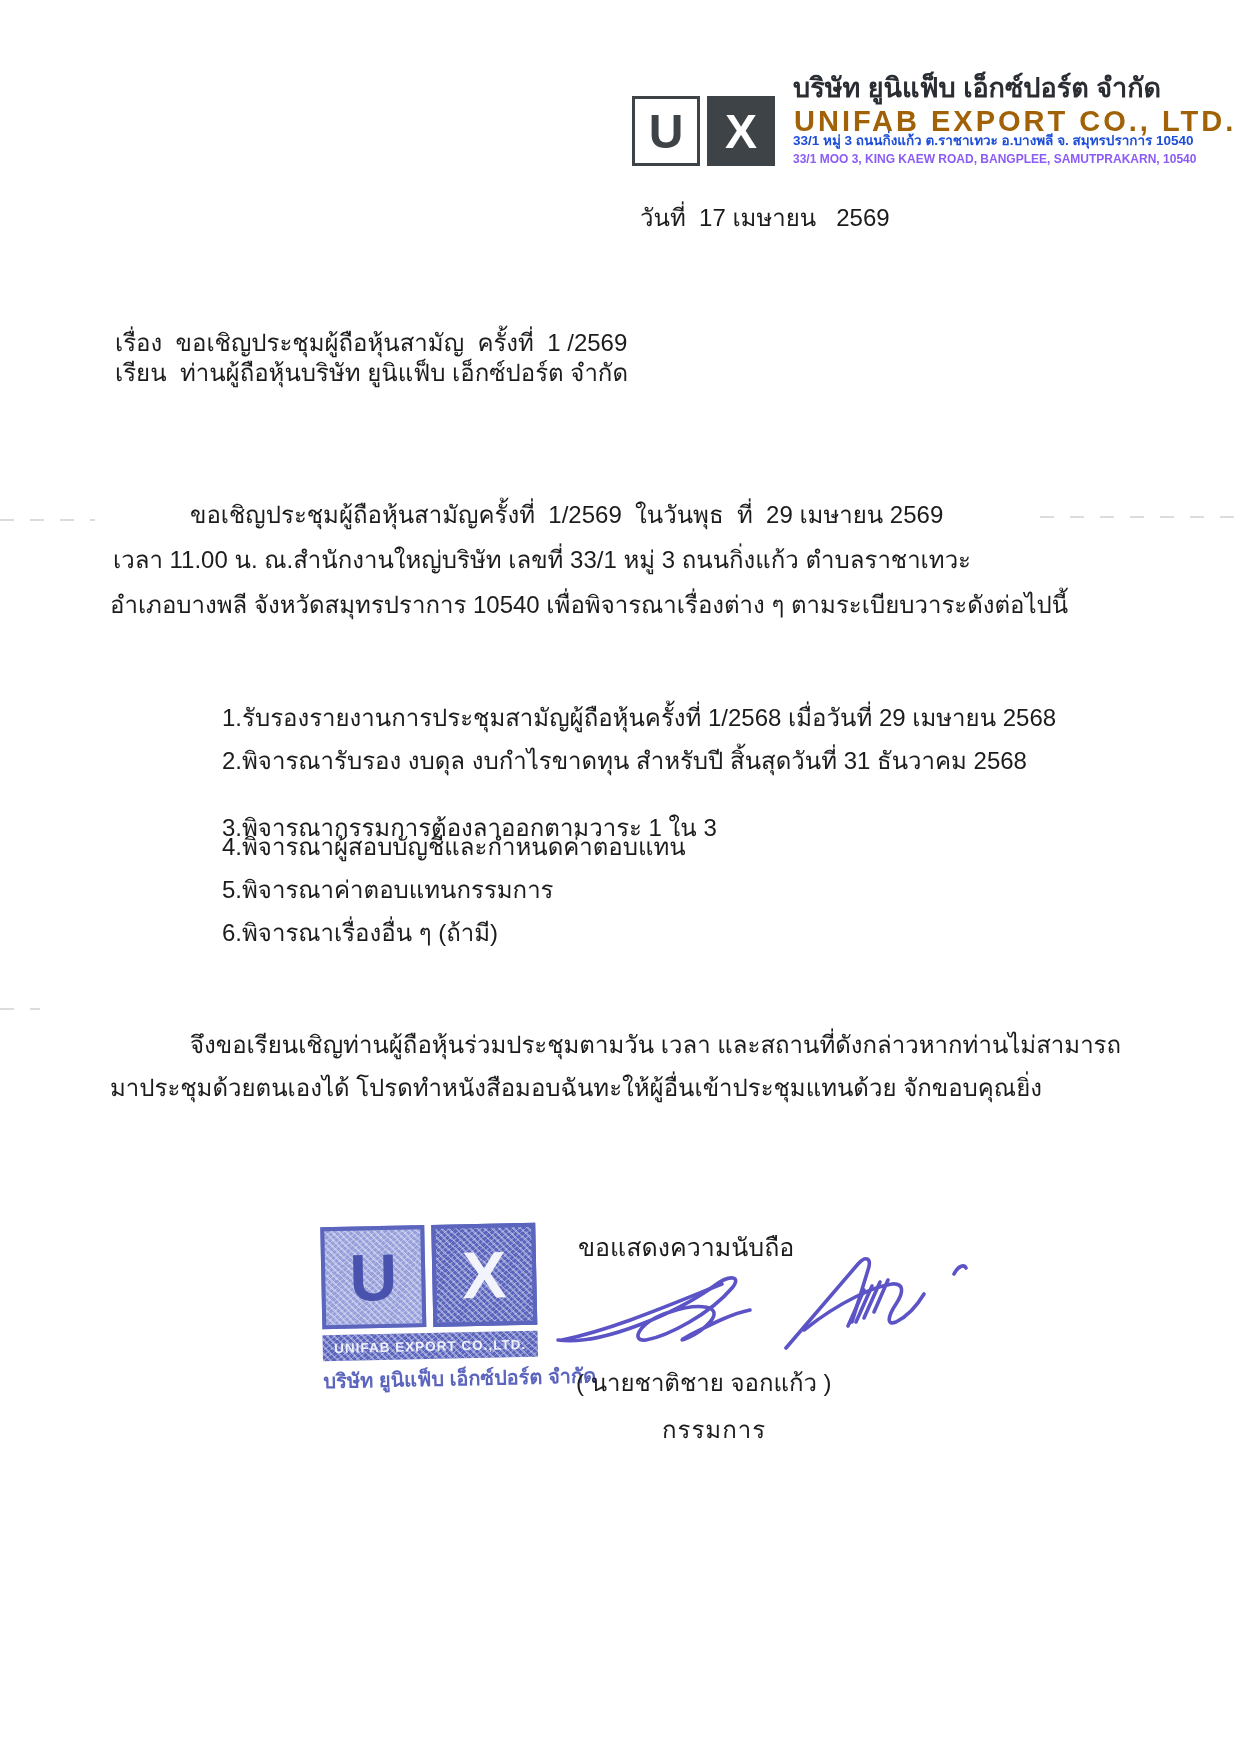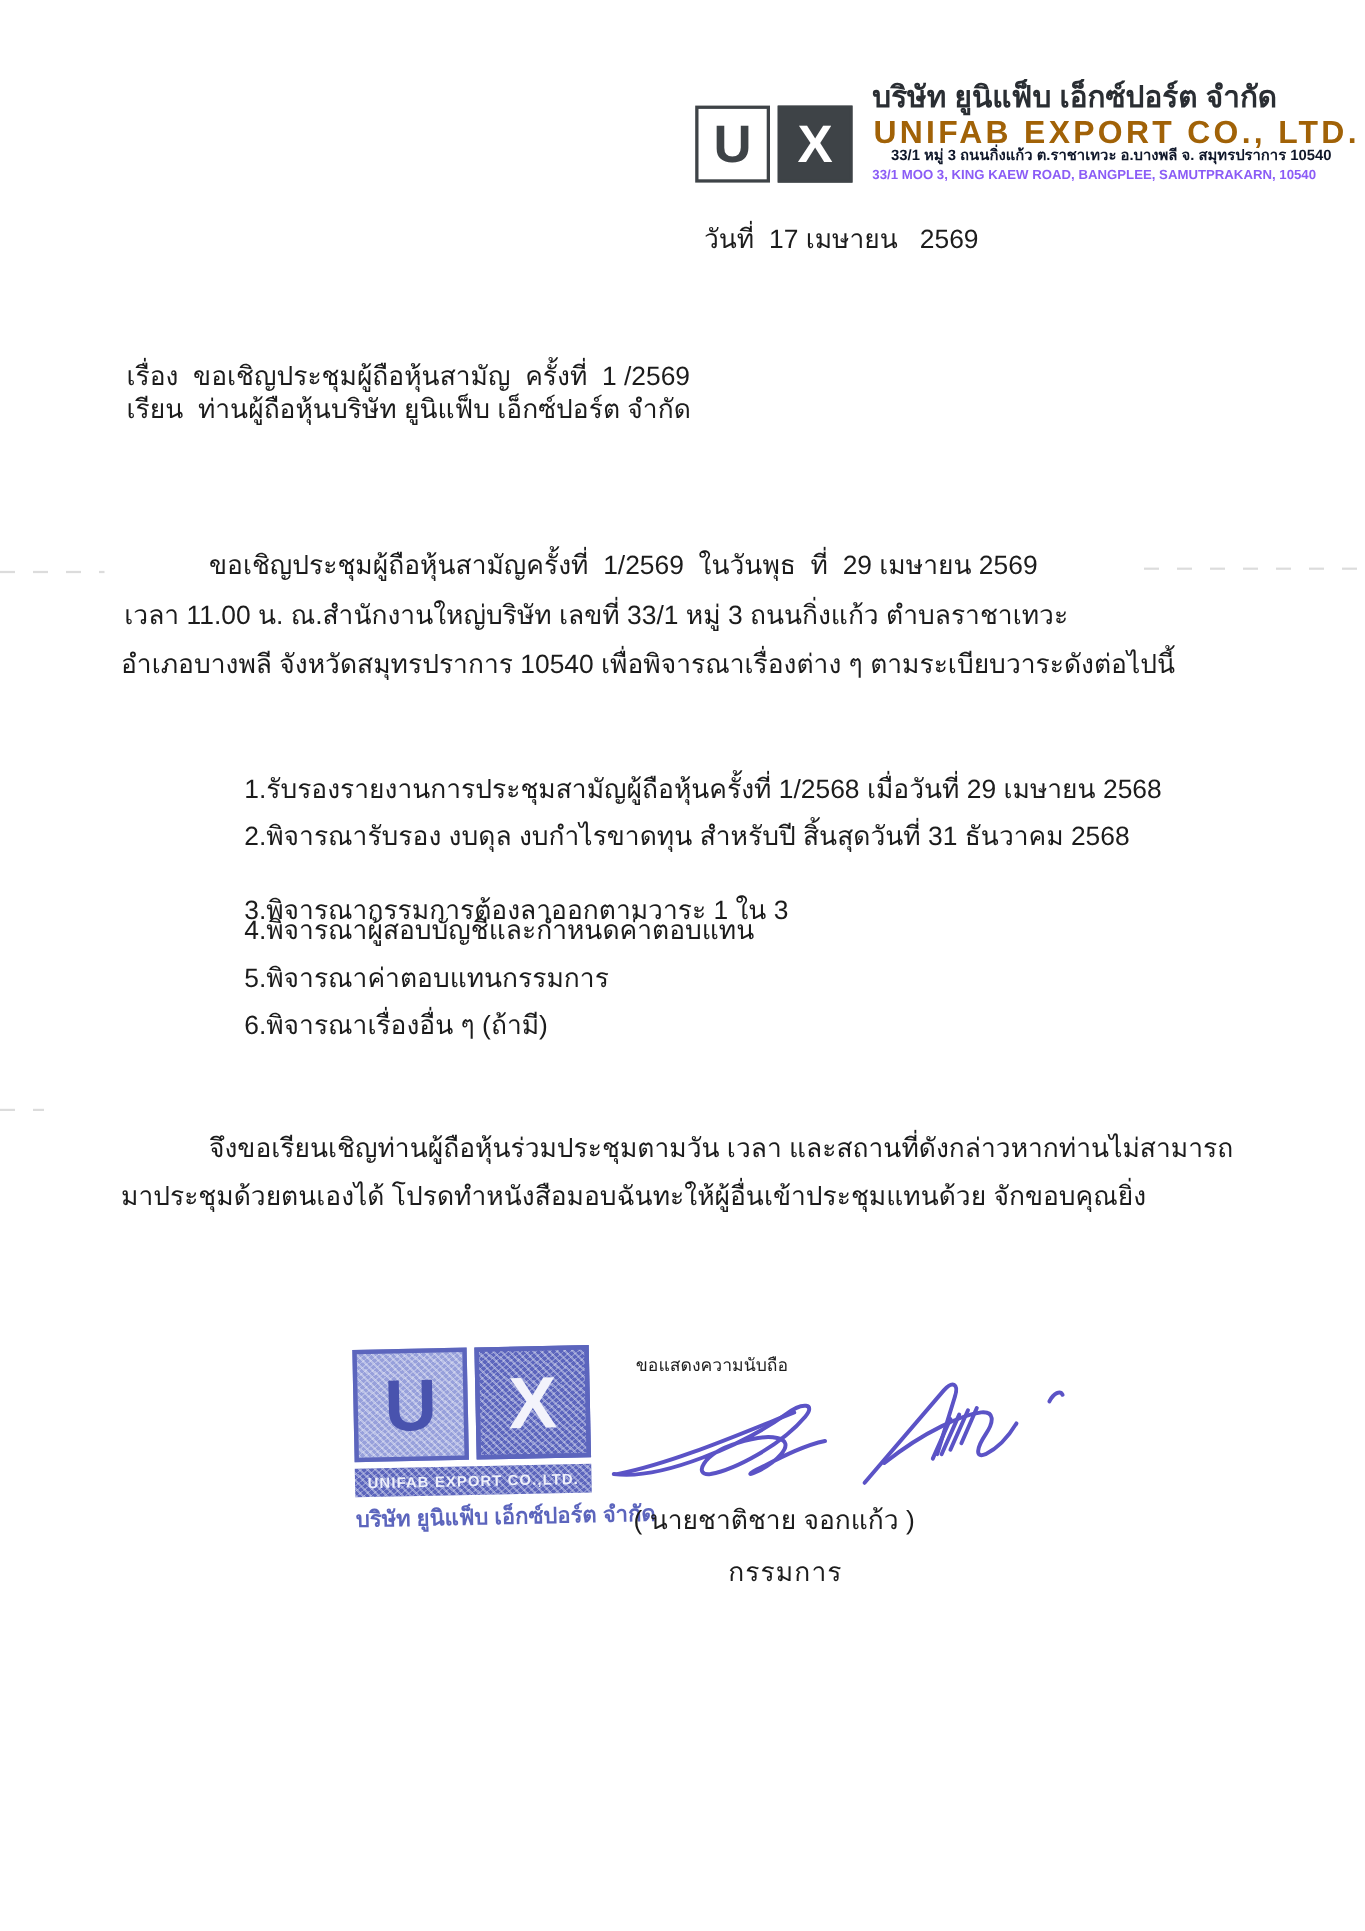"33/1 หมู่ 3 ถนนกิ่งแก้ว ต.ราชาเทวะ" .addr-th { color: #0f172a -> #1d4ed8; margin-left: 17px -> none }
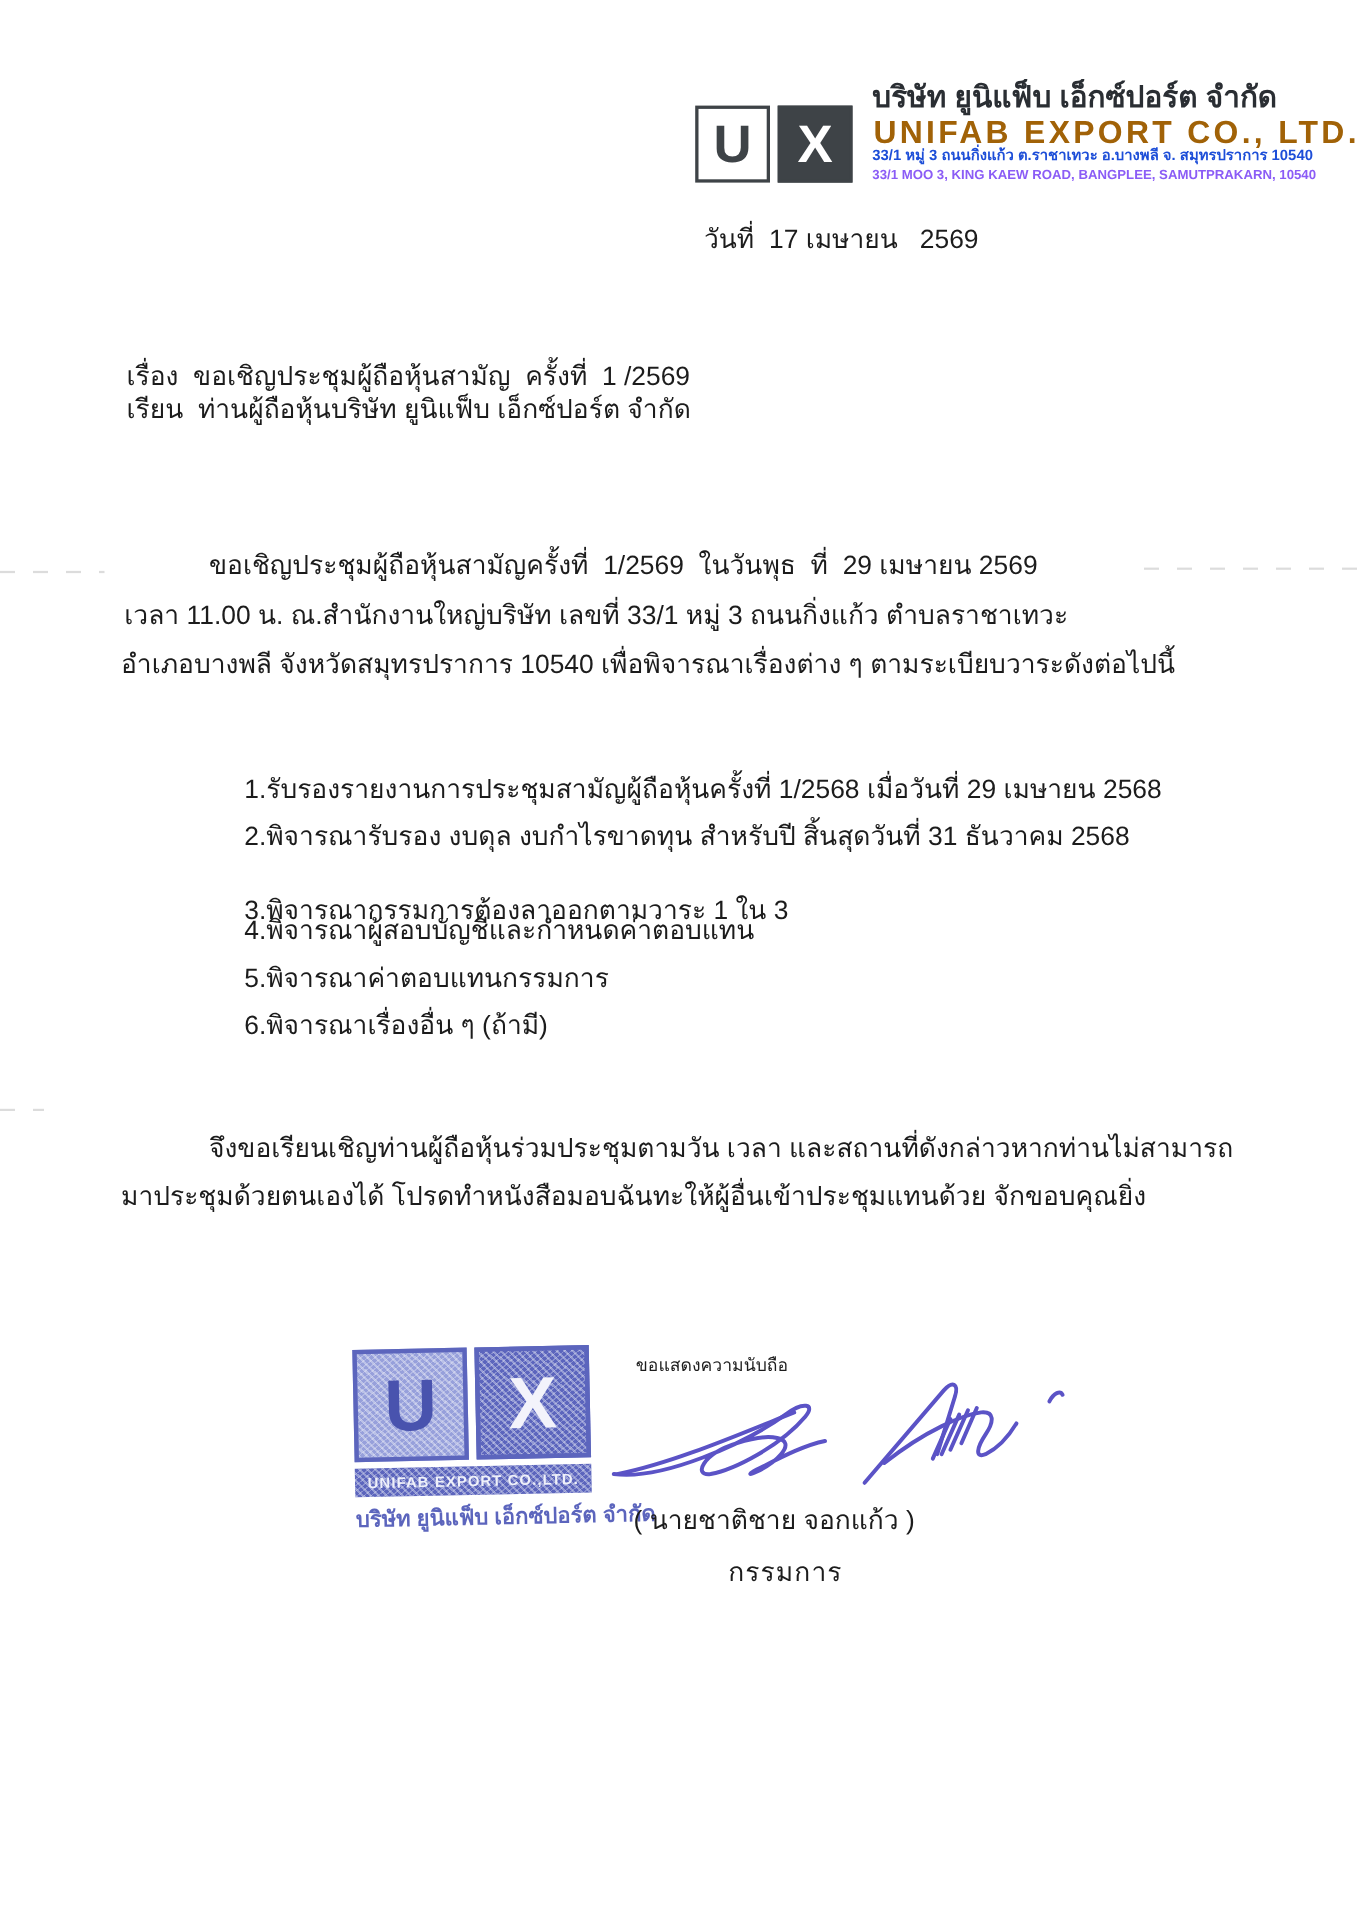"ขอแสดงความนับถือ" .salutation { font-size: 16px -> 25px }
